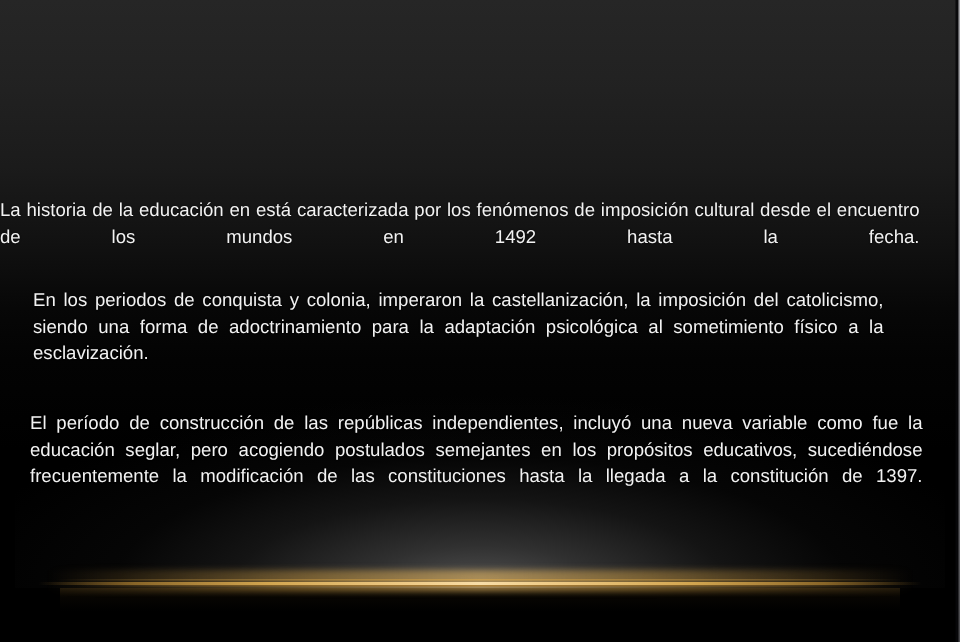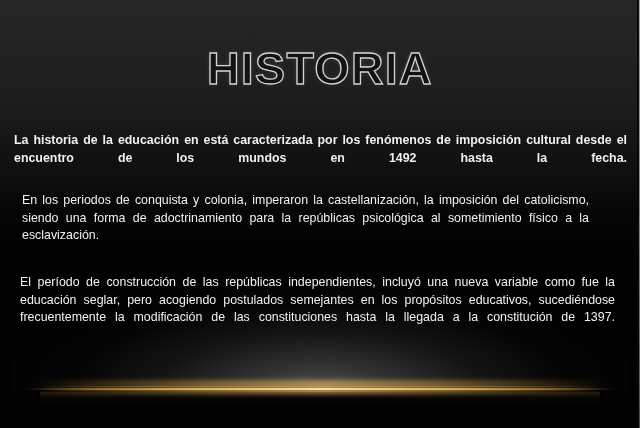"HISTORIA" div.title-wrap { html: <div> <span>HISTORIA</span> </div> -> none }
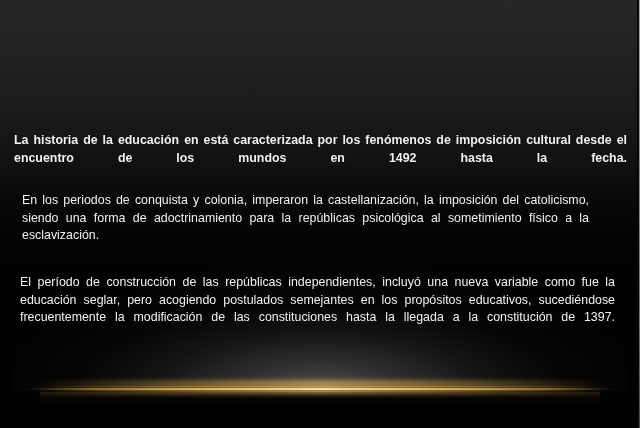"La historia de la educación" #para-1 { font-weight: bold -> none; left: 14px -> 0 }
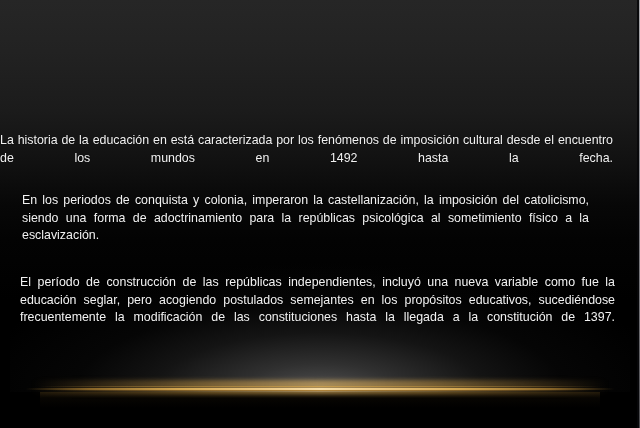"En los periodos de conquista" p.body-text { text: repúblicas -> adaptación }
